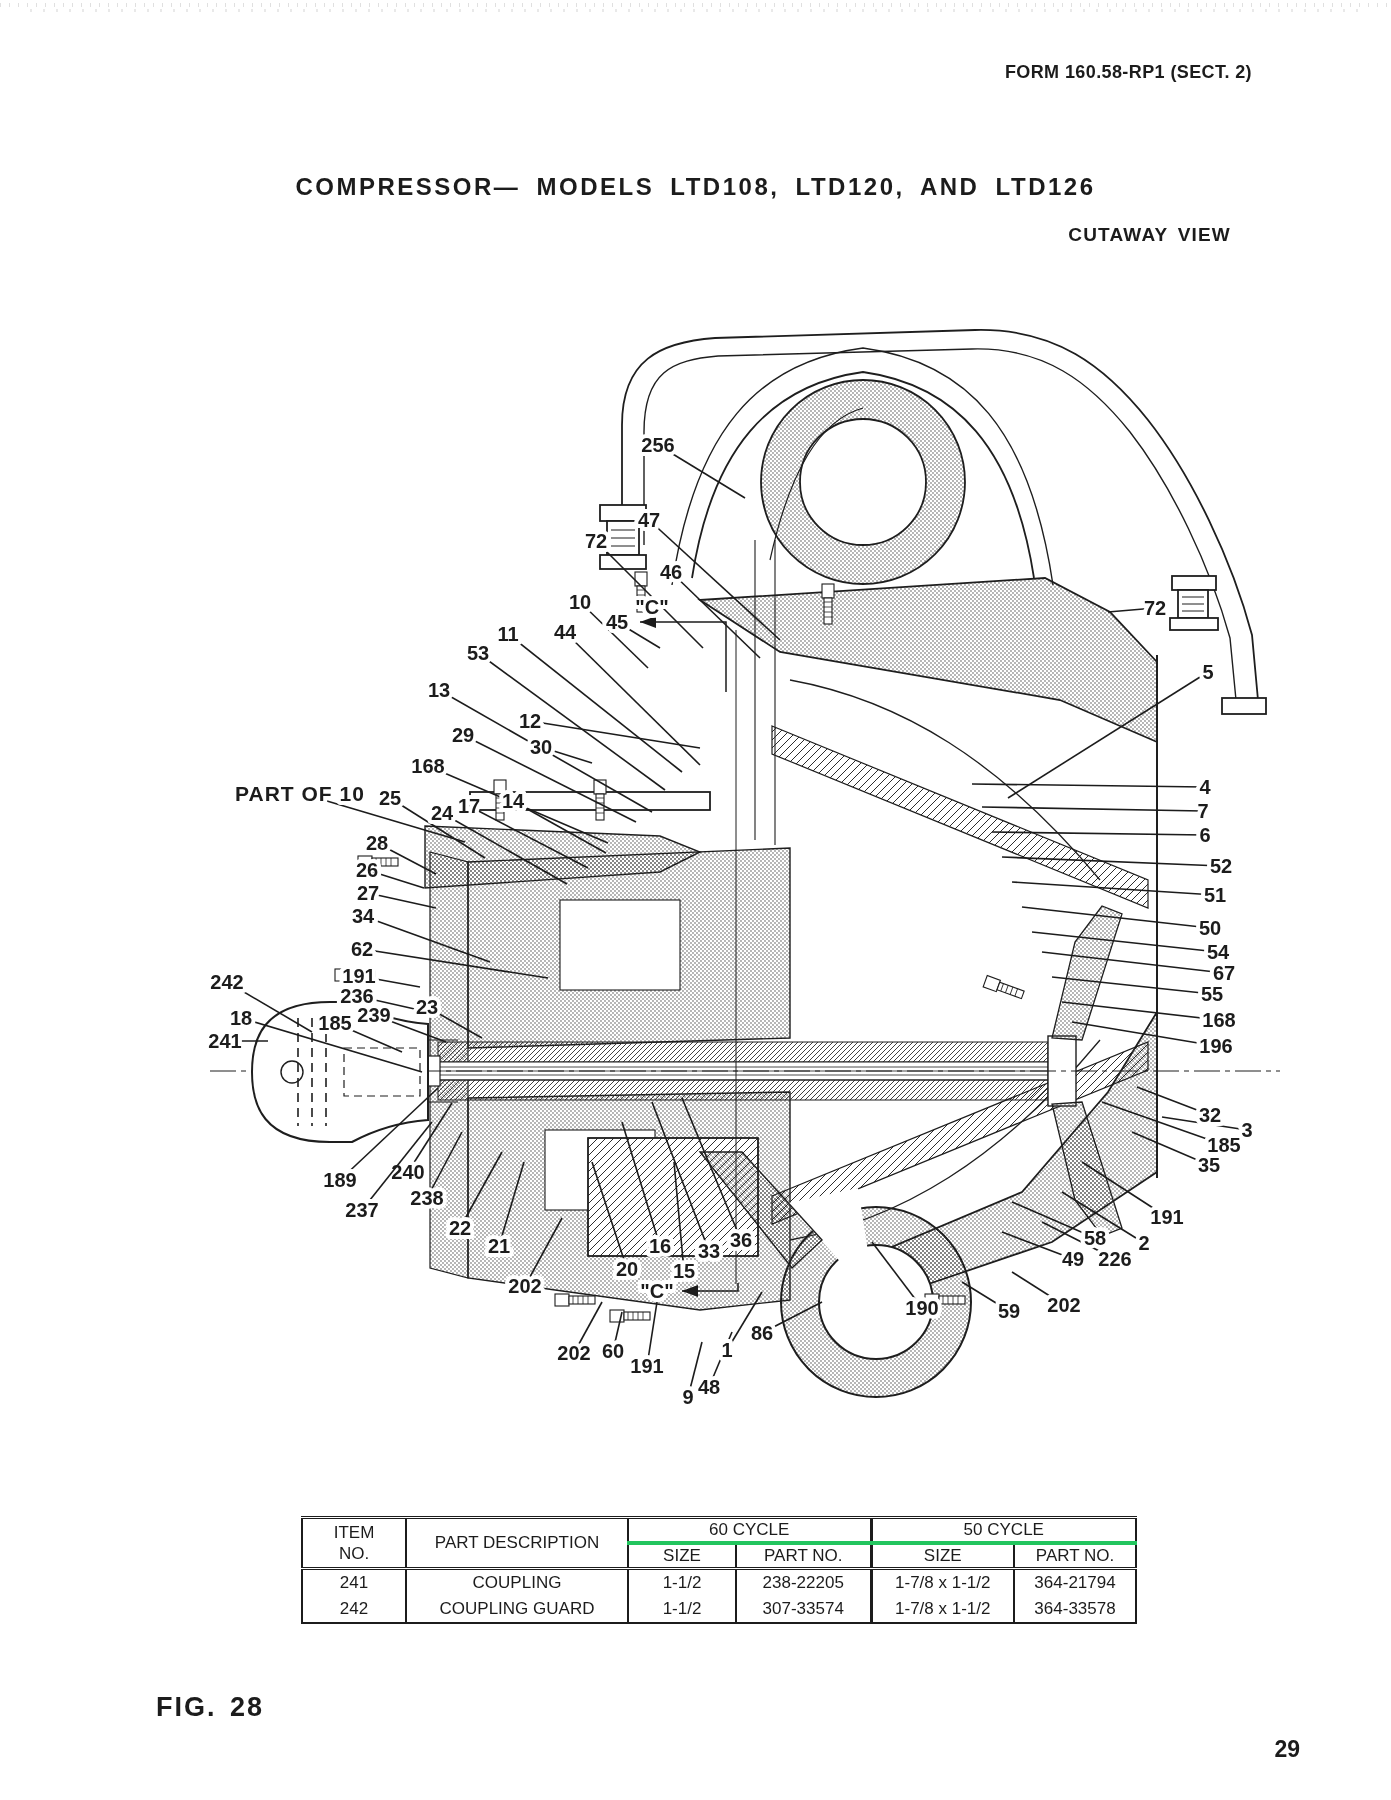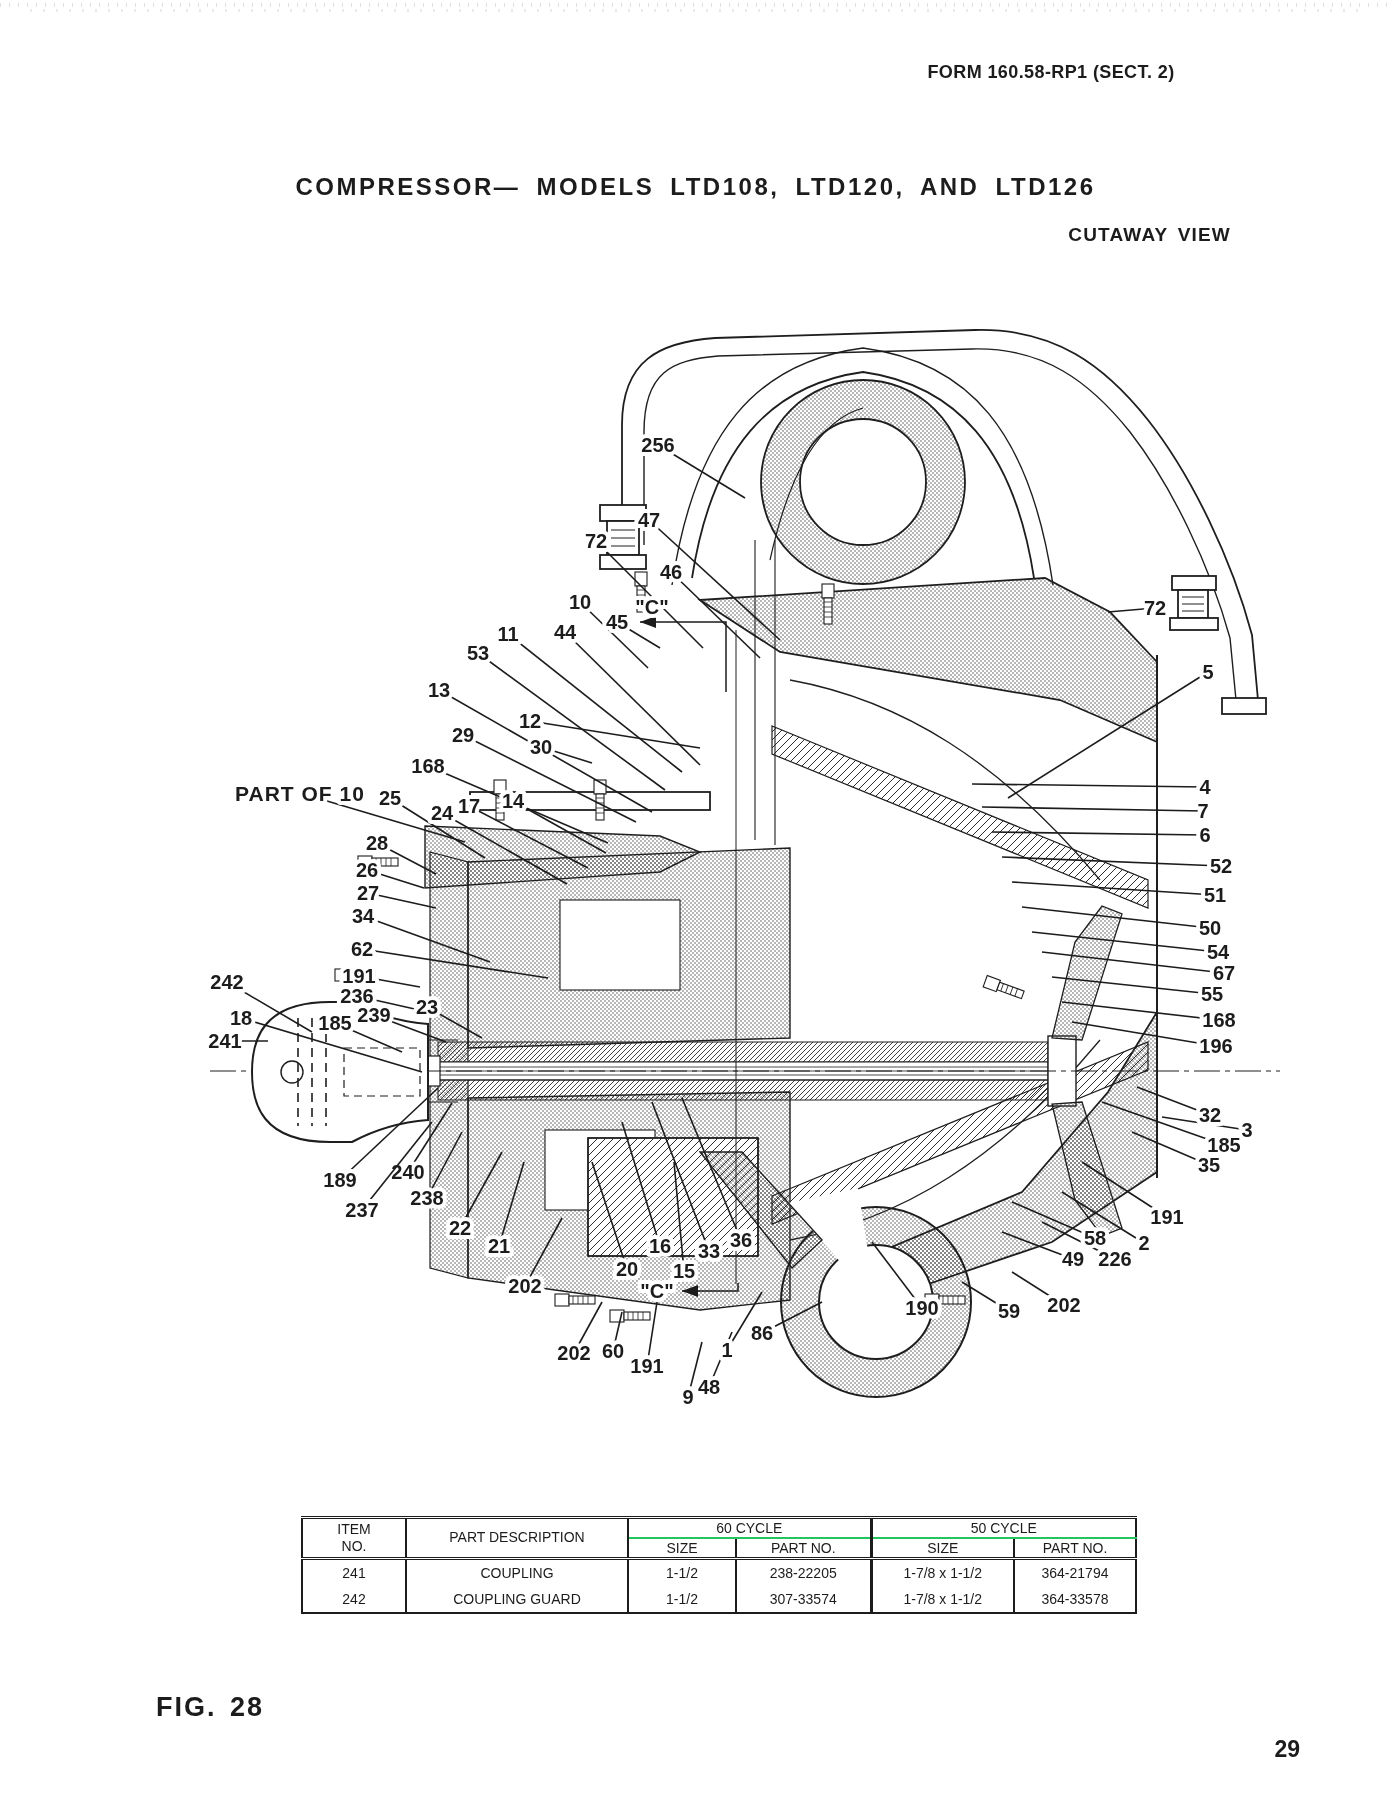"FORM 160.58-RP1 (SECT. 2)" .form-ref { text-align: center -> right }
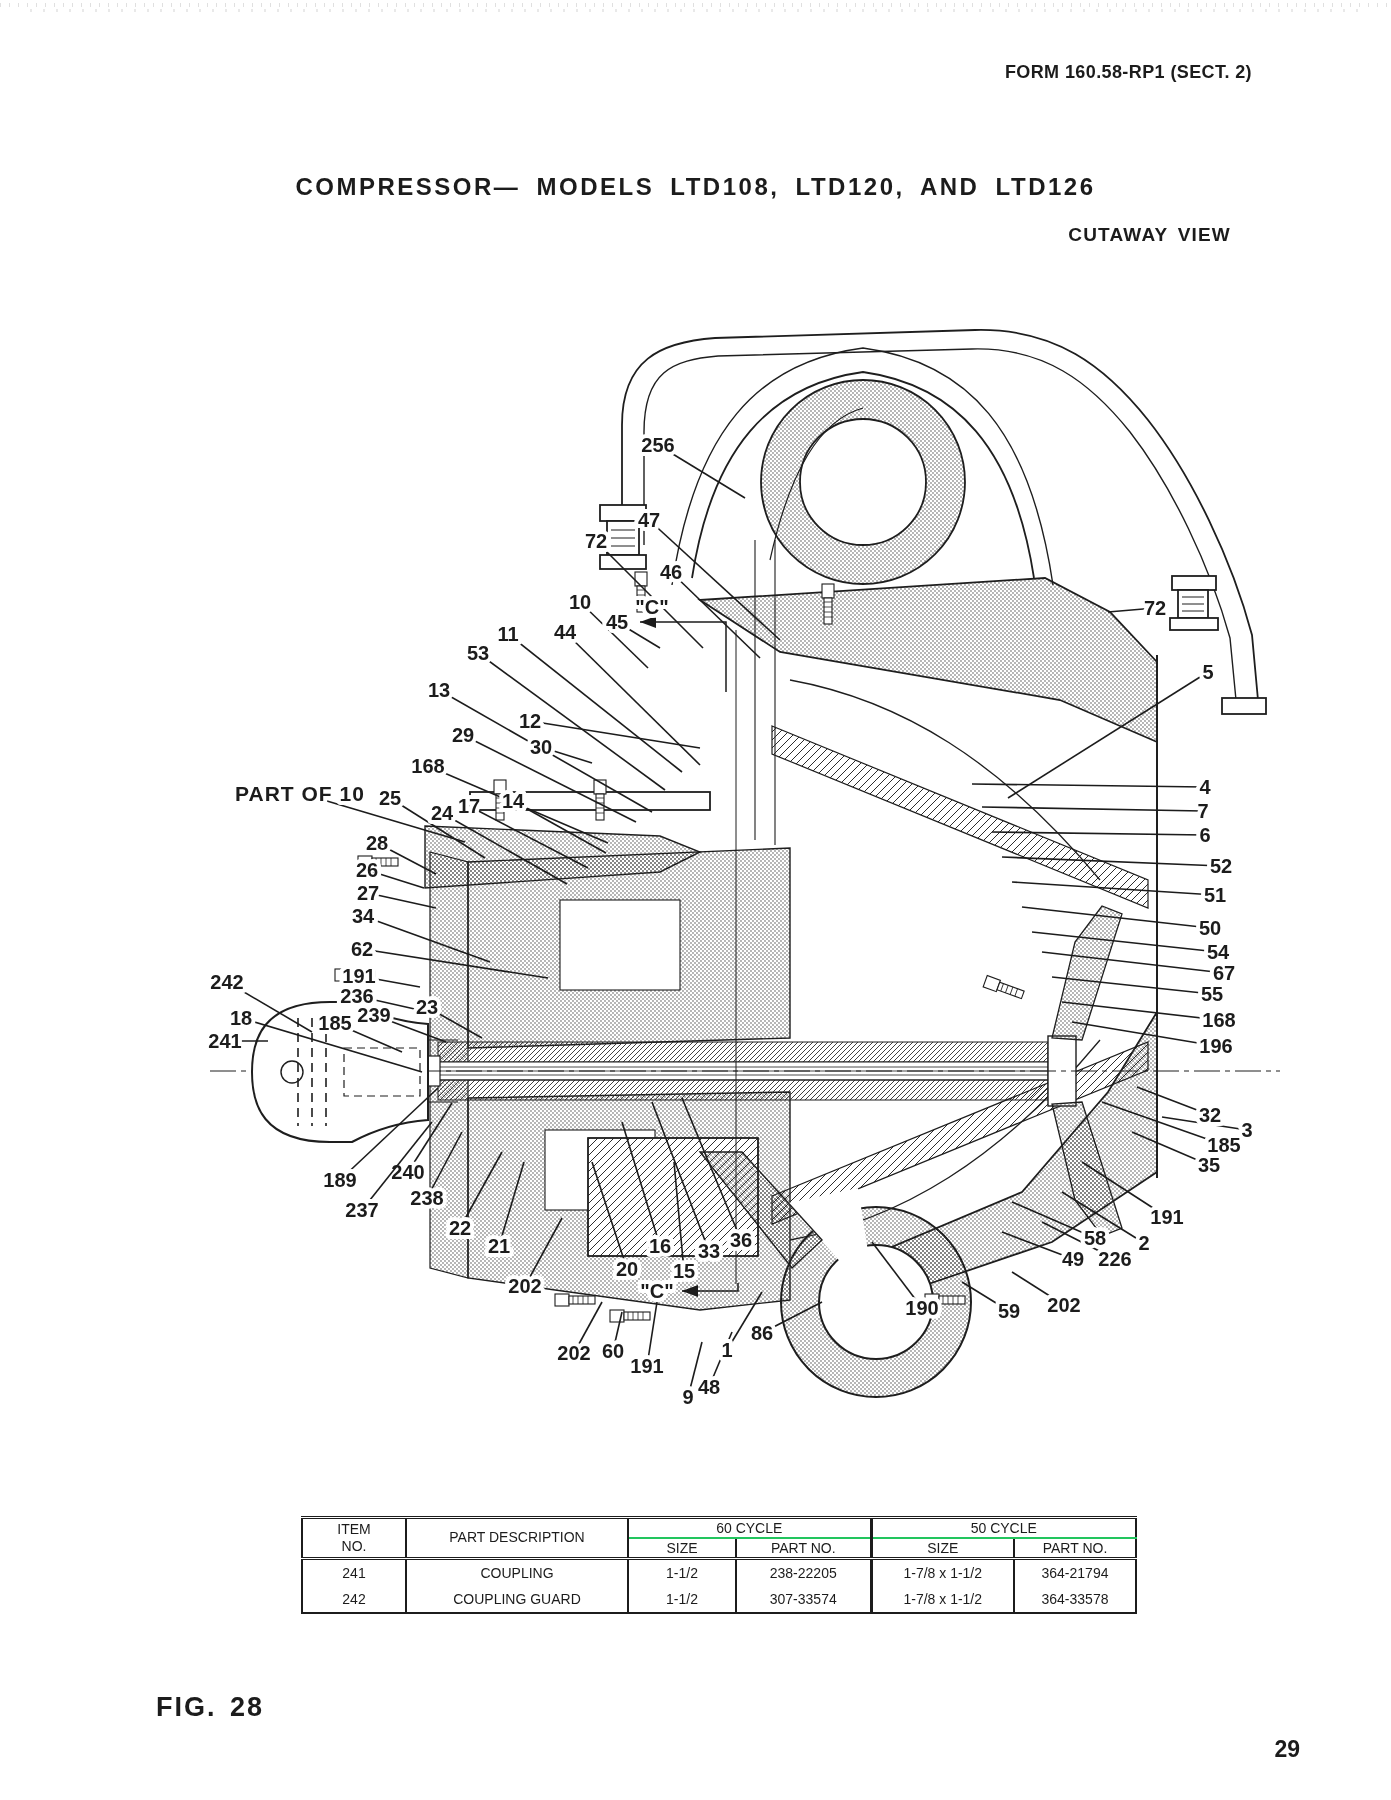"ITEM" .parts-table { font-size: 14px -> 17px }
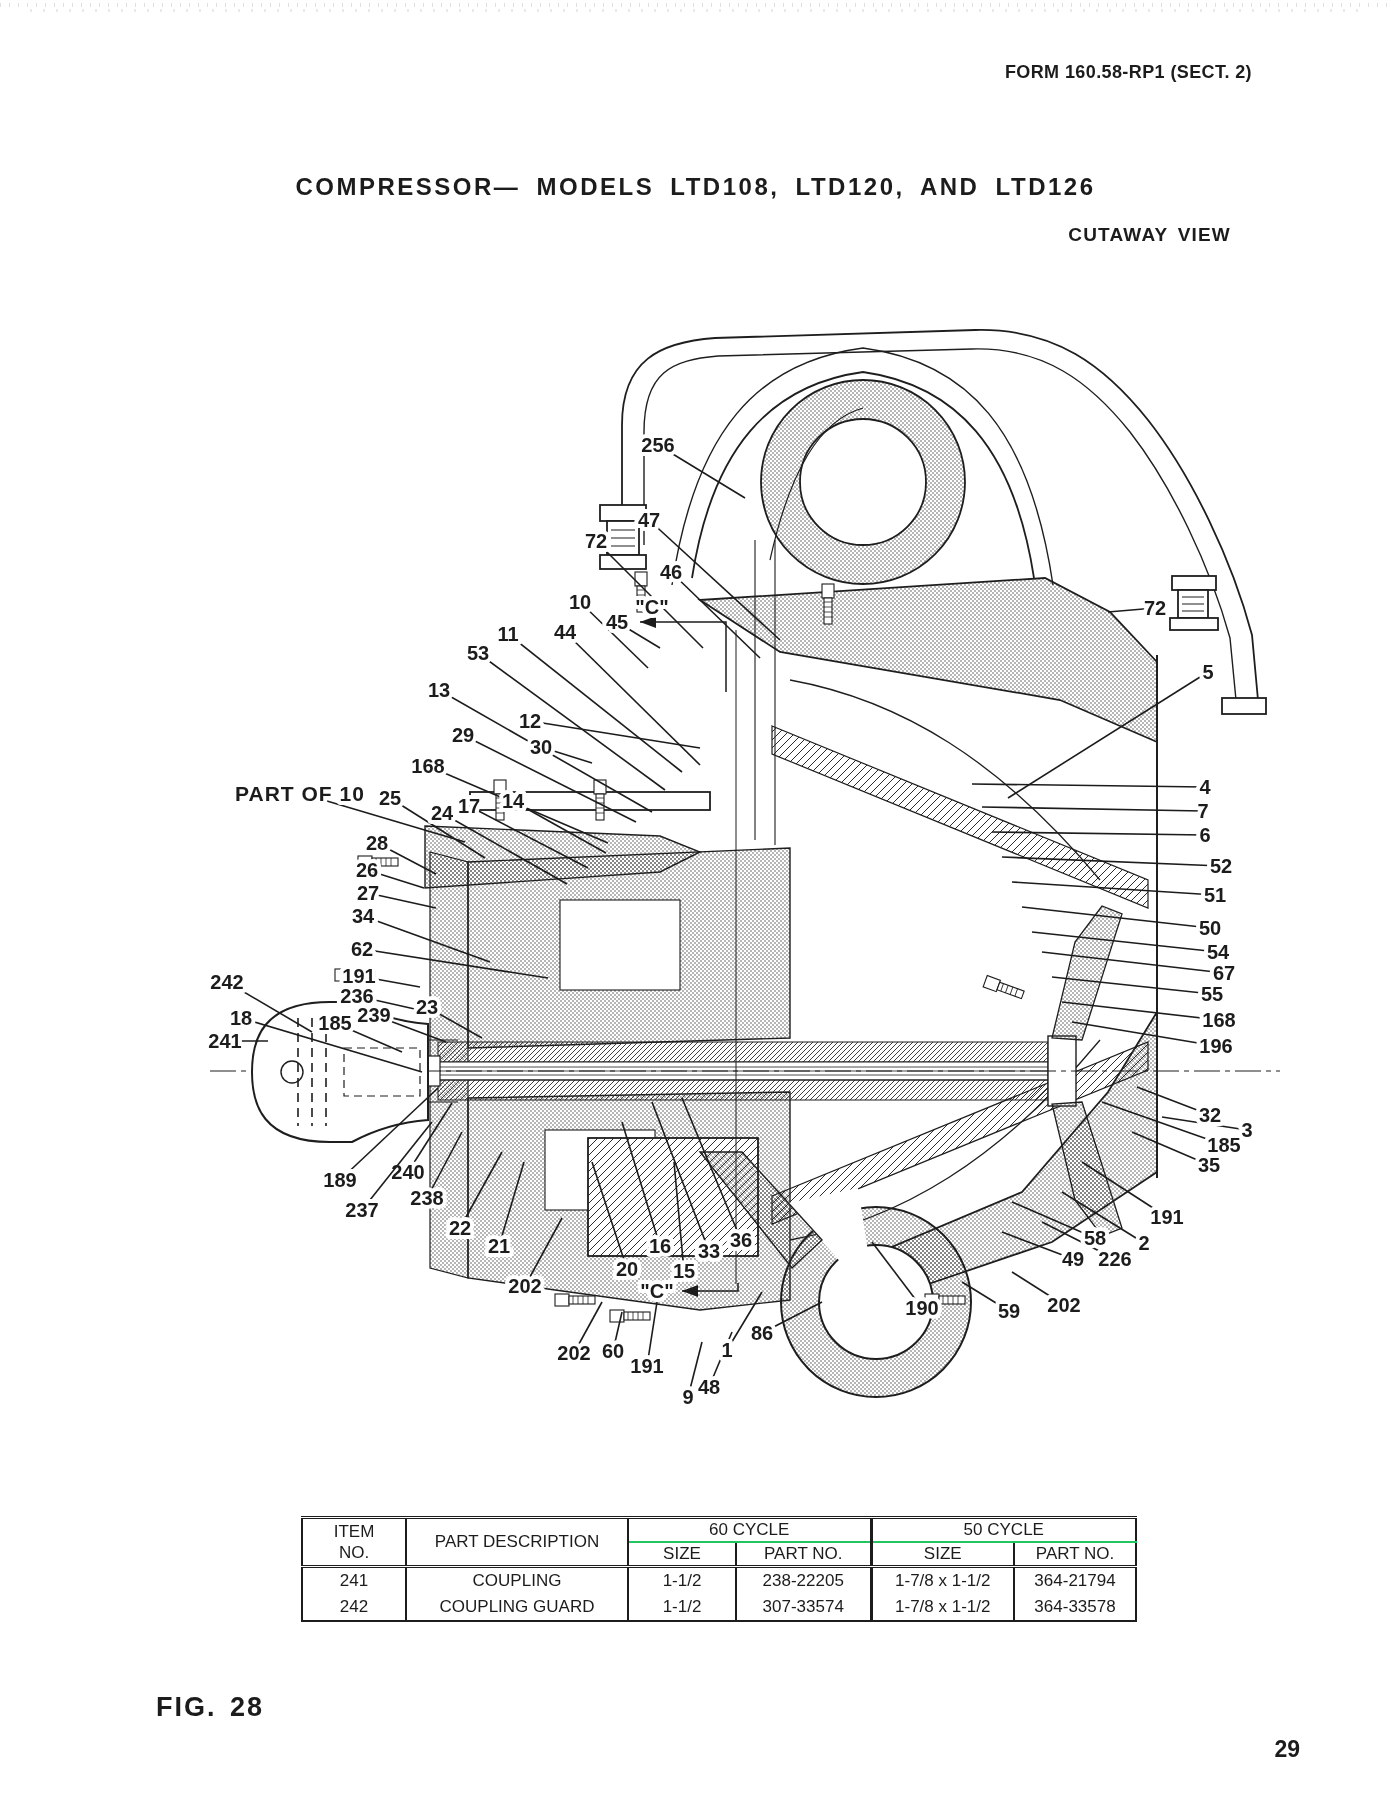"60 CYCLE" .parts-table th.group { border-bottom: 2px solid #22c55e -> 4px solid #22c55e }
